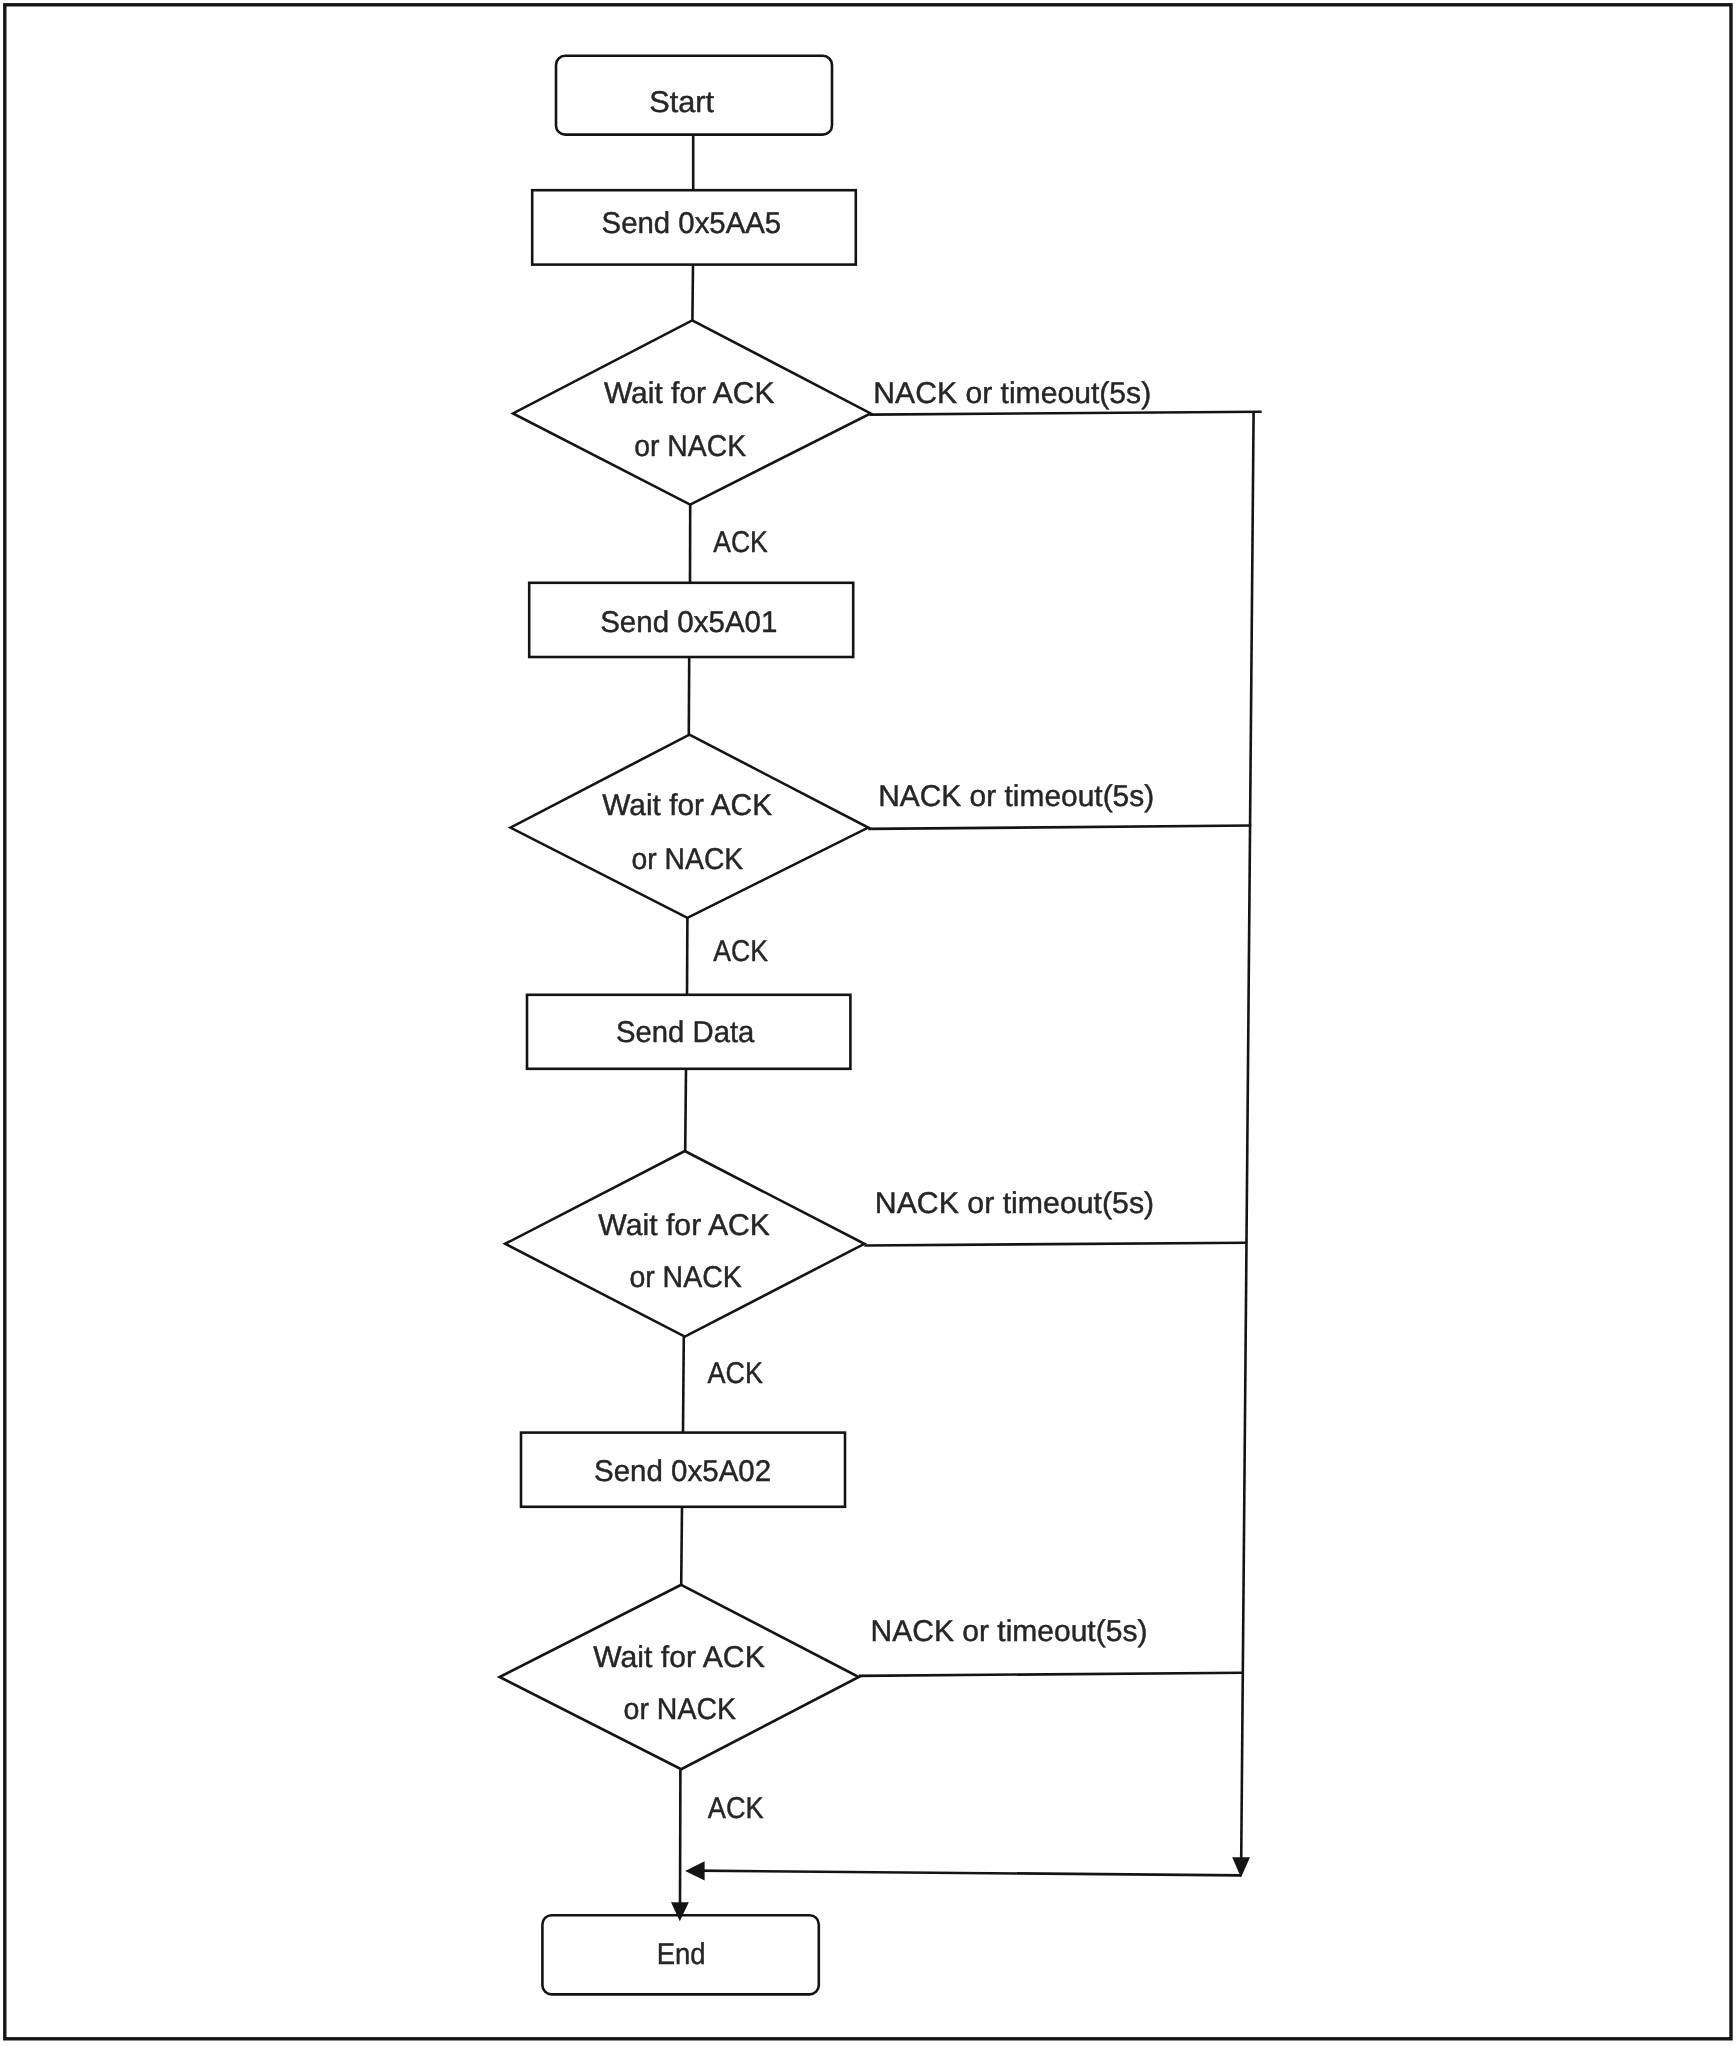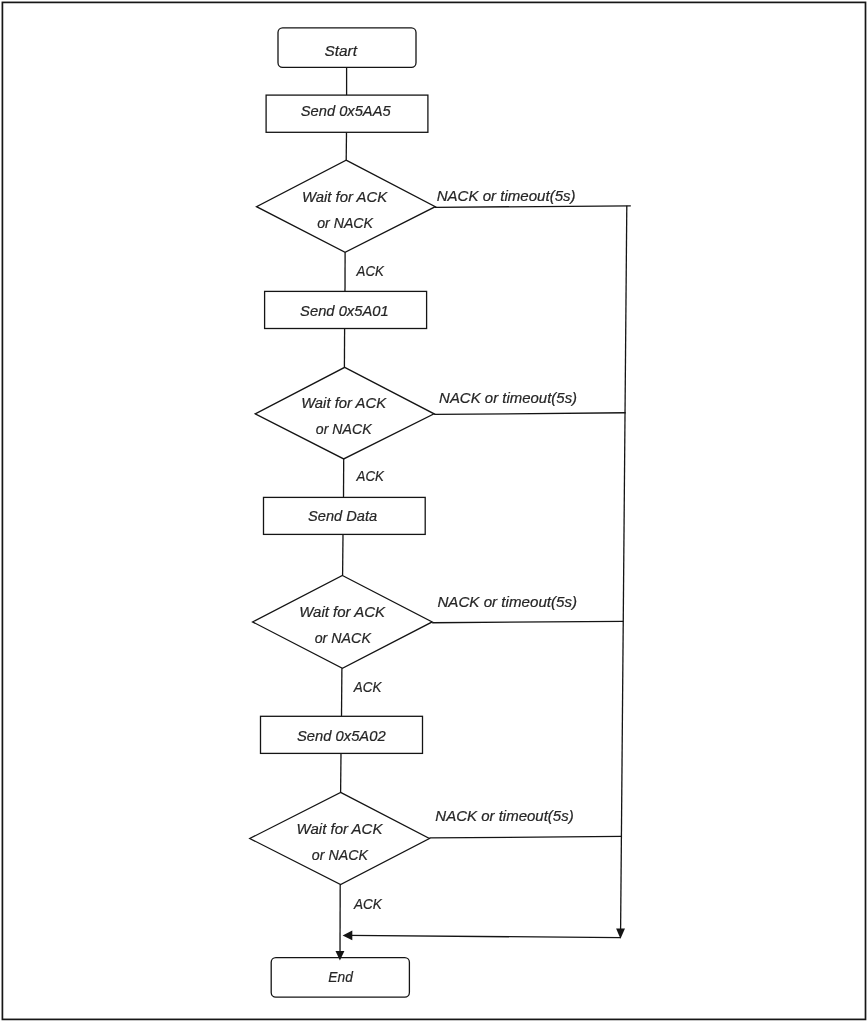"Start" #page { font-style: italic -> none }
